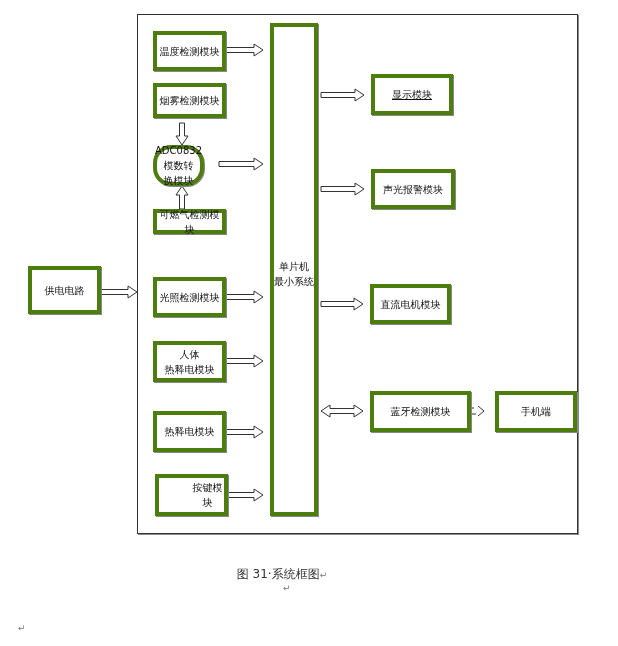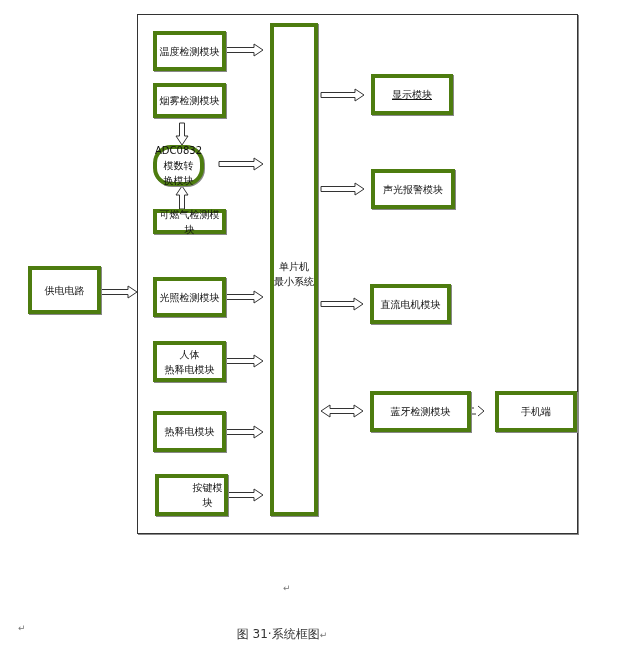"图 31·系统框图↵" .caption { top: 626px -> 566px }
